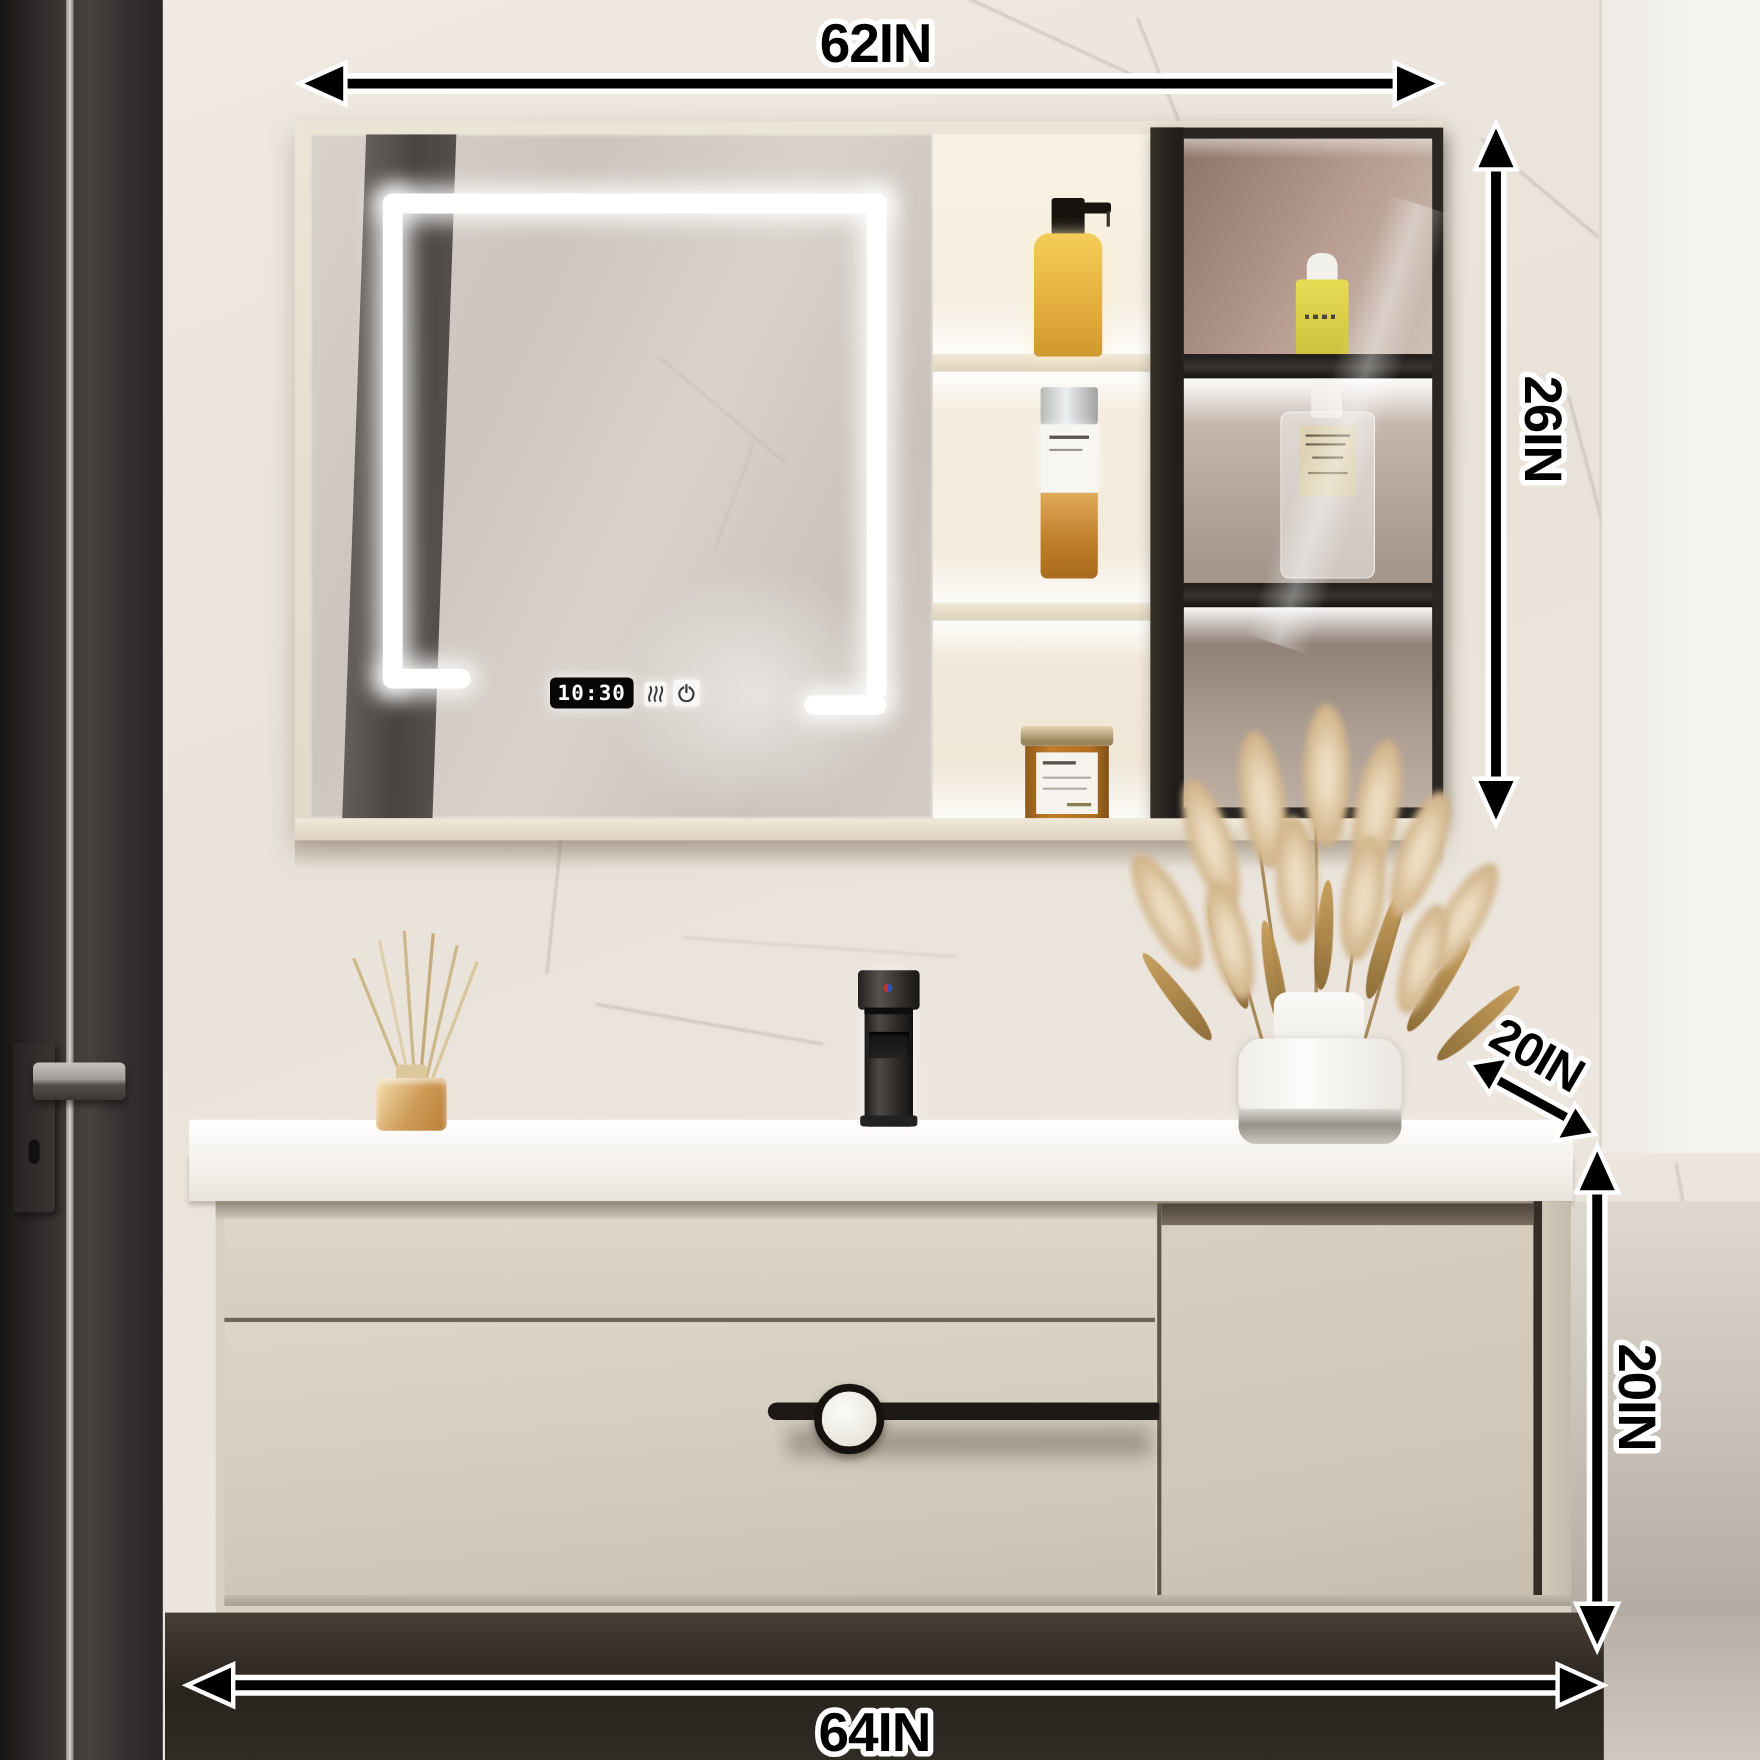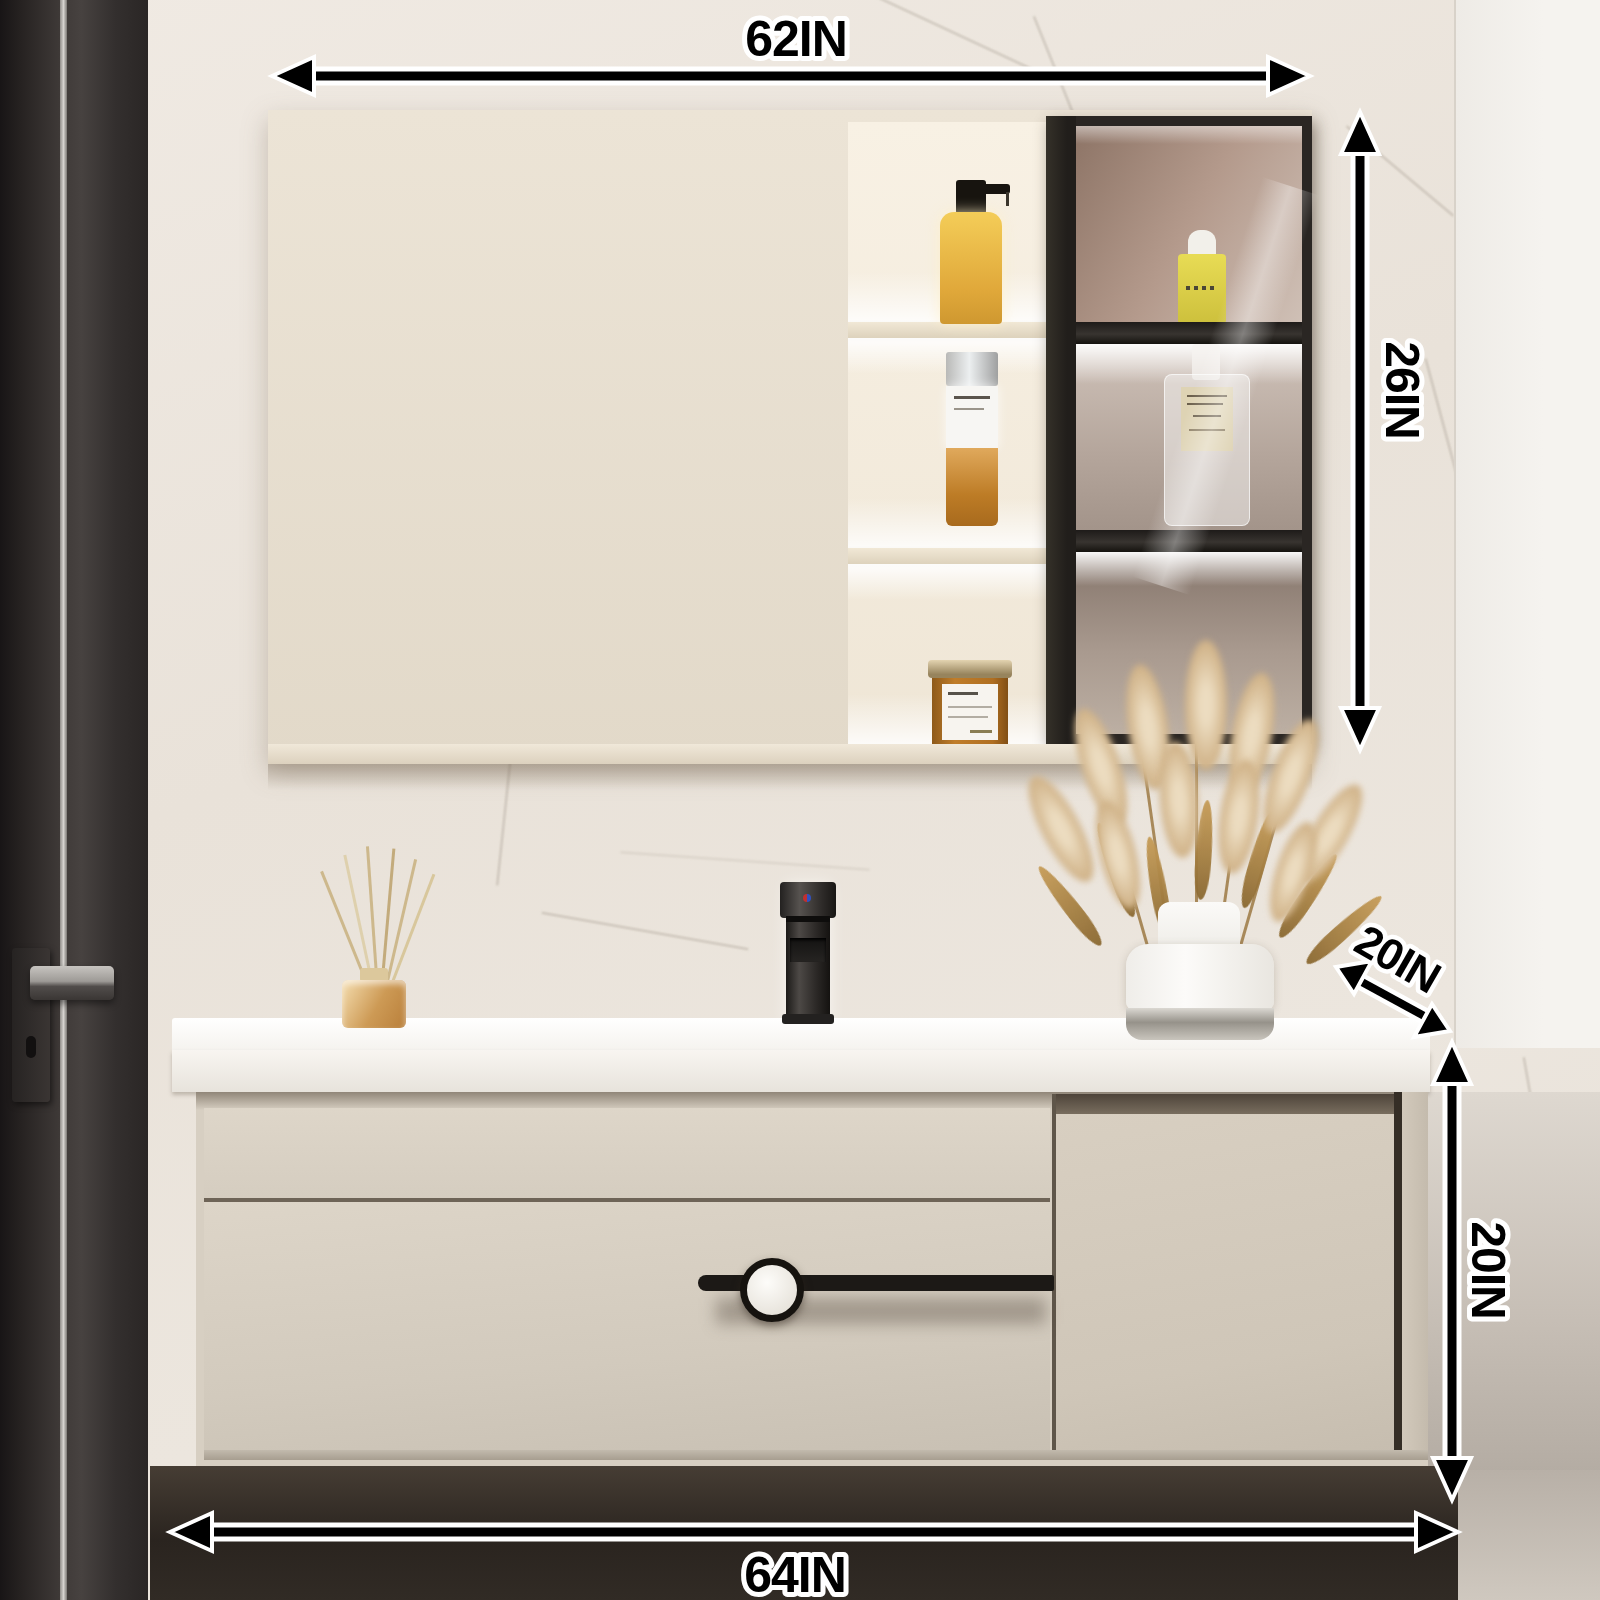"10:30" div.abs { html: none -> <div> <div></div> <div></div> <div></div> <div></div> <div></div> <div></div> <div></div> <div></div> <div></div> <div>10:30</div> <div> <svg> <path></path> </svg> </div> <div> <svg> <circle></circle> <line></line> <line></line> </svg> </div> </div> }
